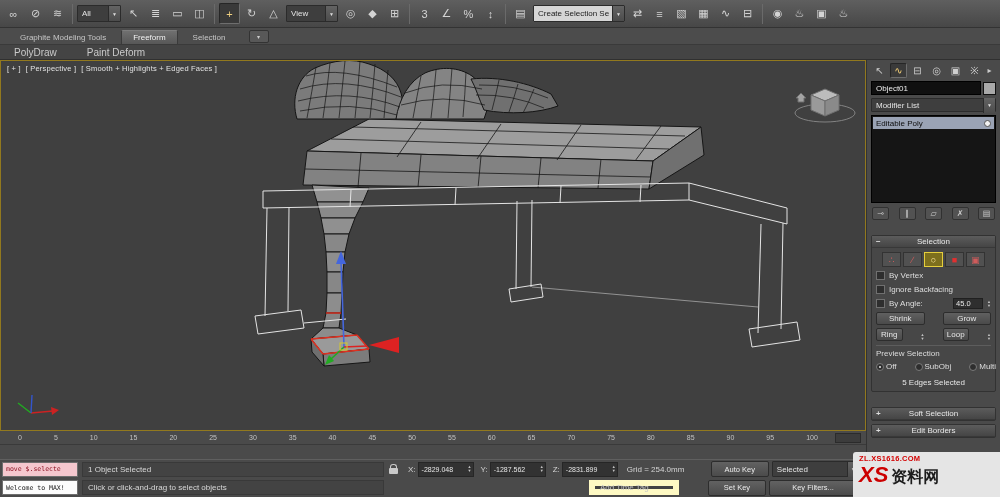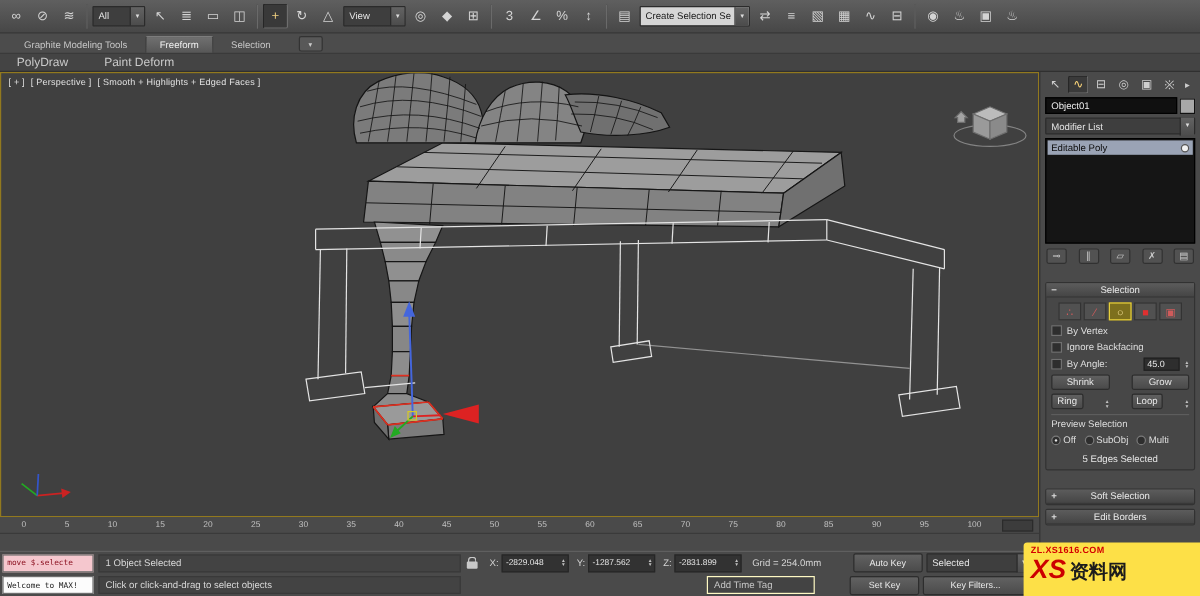"Off" .radio-row { gap: 7px -> 18px }
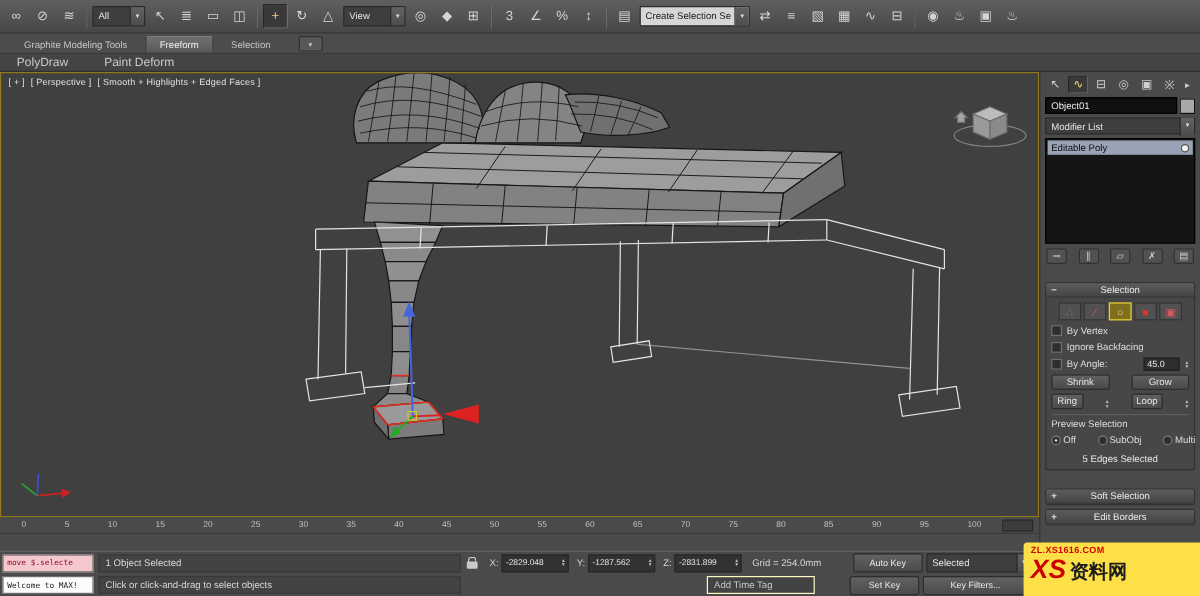"ZL.XS1616.COM" .watermark { background: #fde047 -> #e5e5e5 }
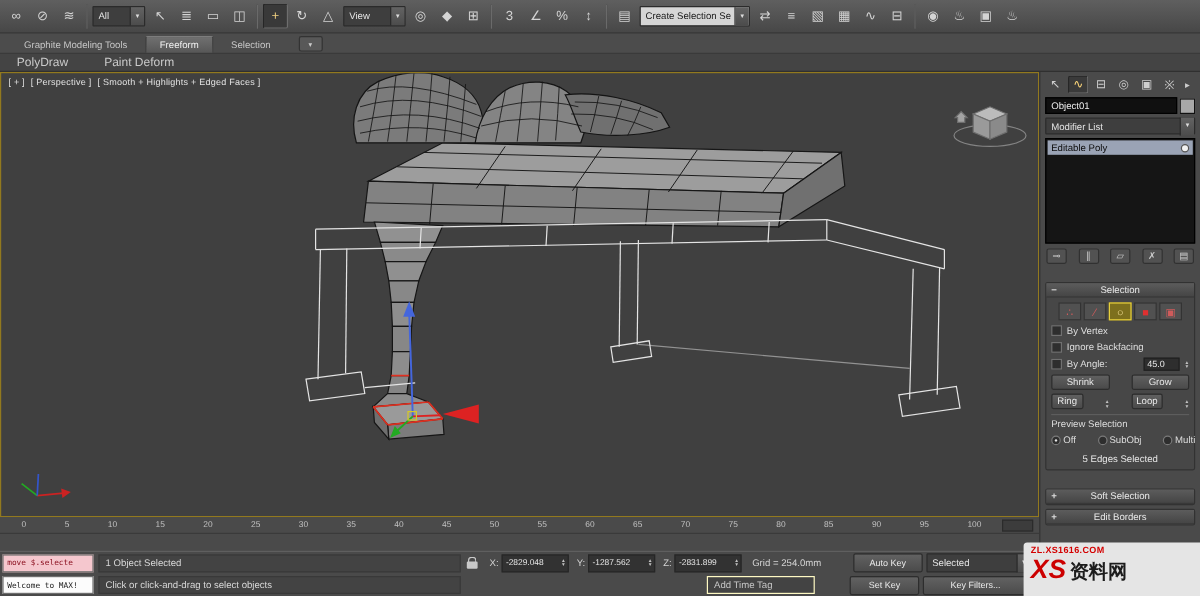"Add Time Tag" .time-tag { border: 1px solid #fef9c3 -> 6px solid #fef9c3 }
